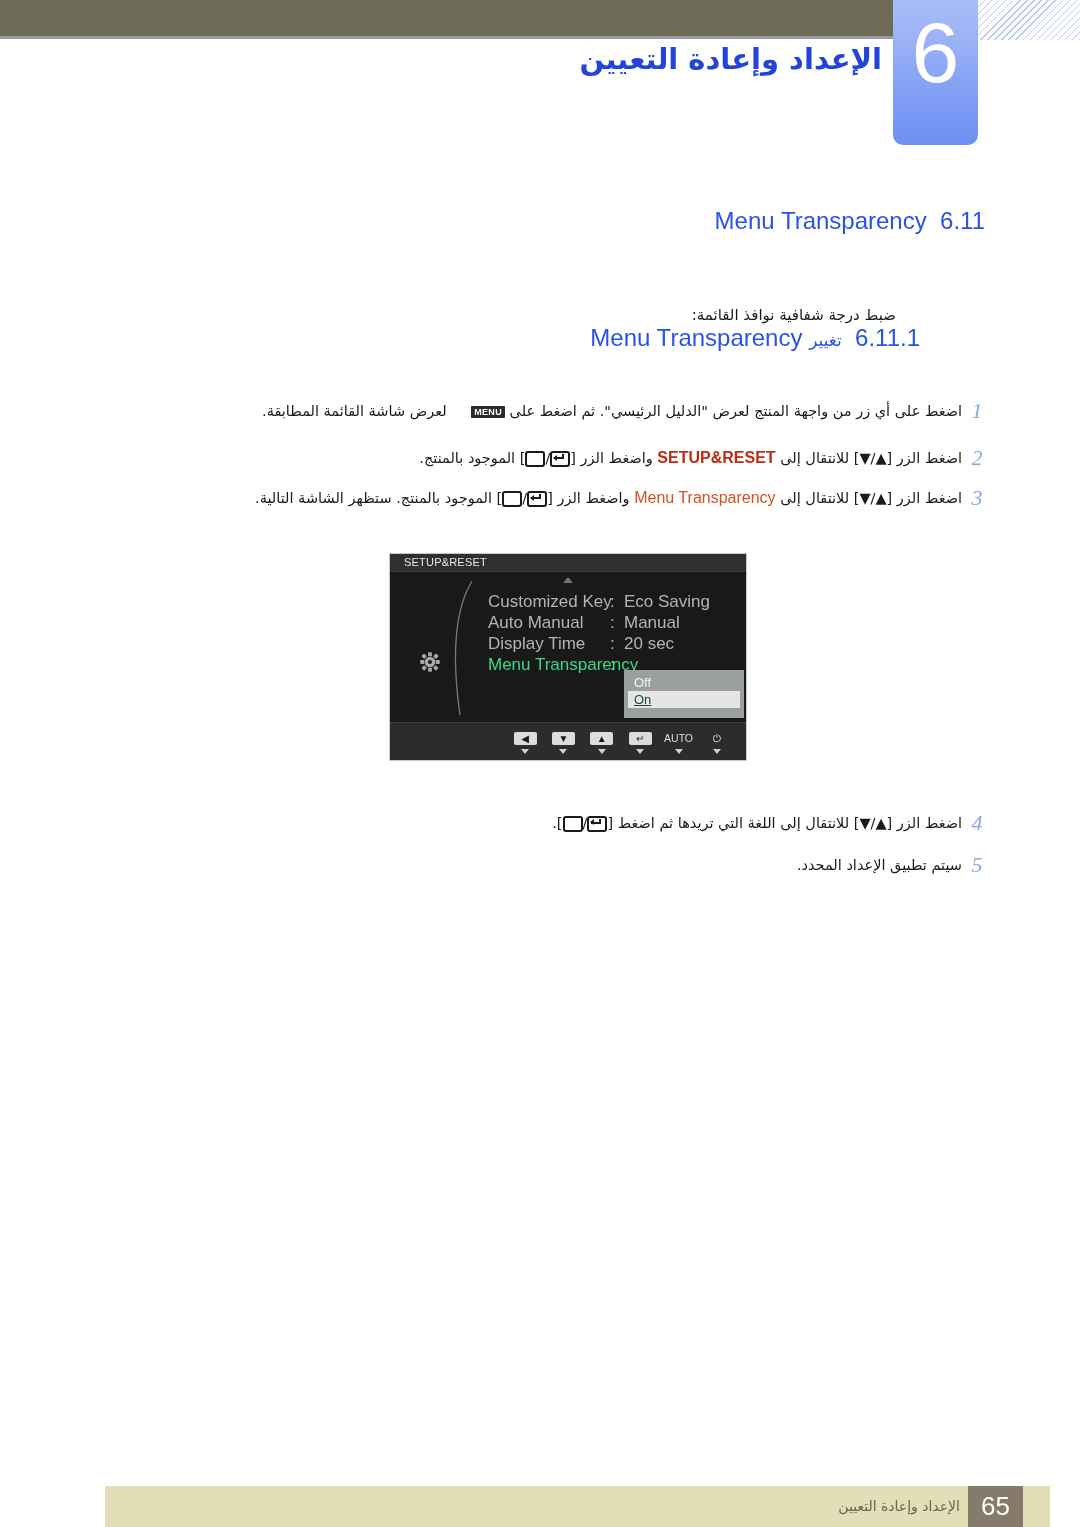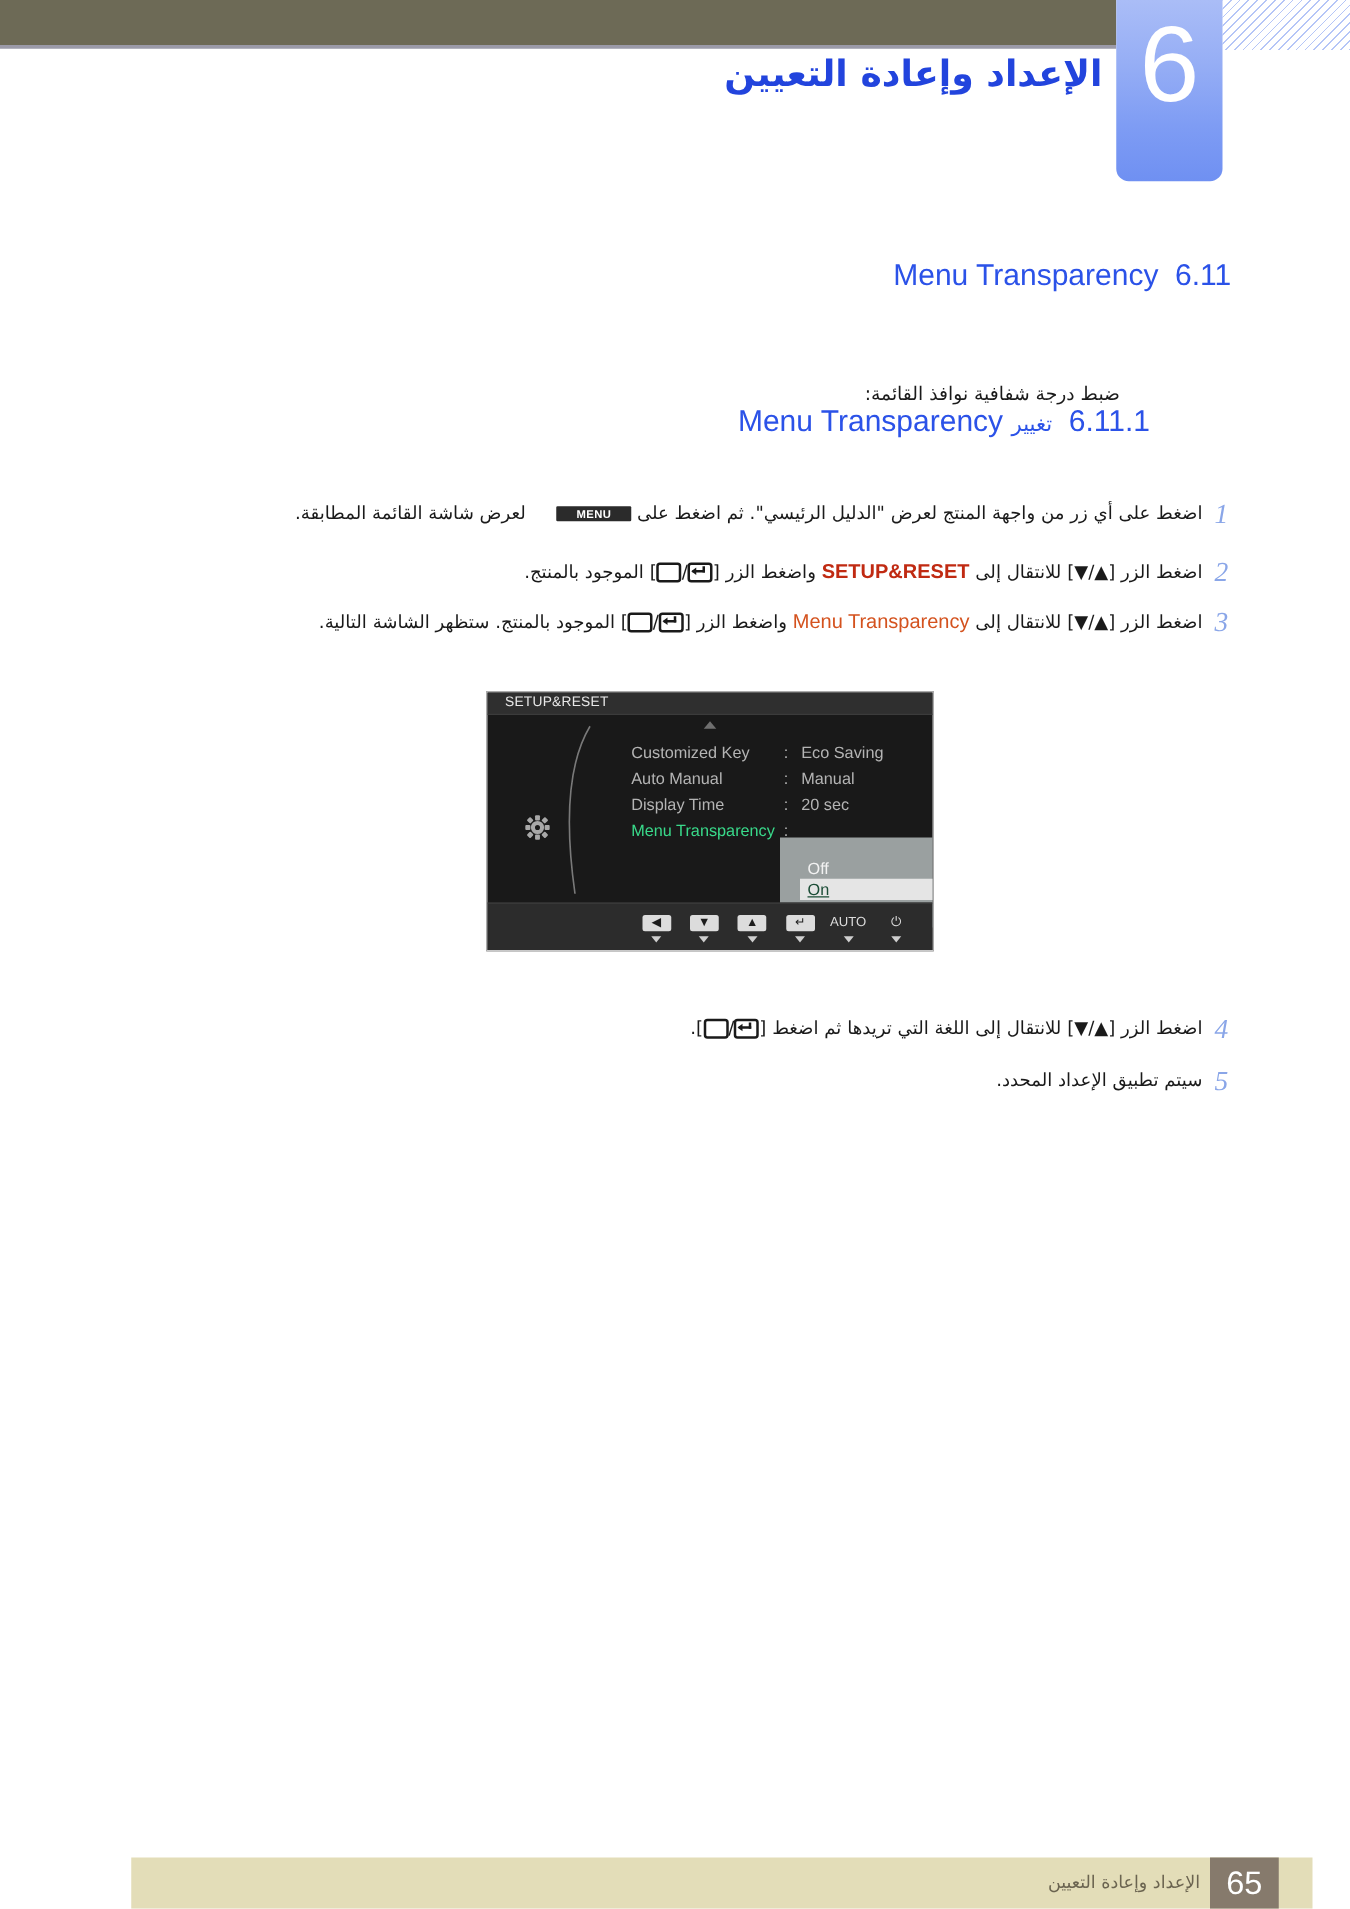"MENU" .menu-chip { padding: 1px 16px -> 1px 3px }
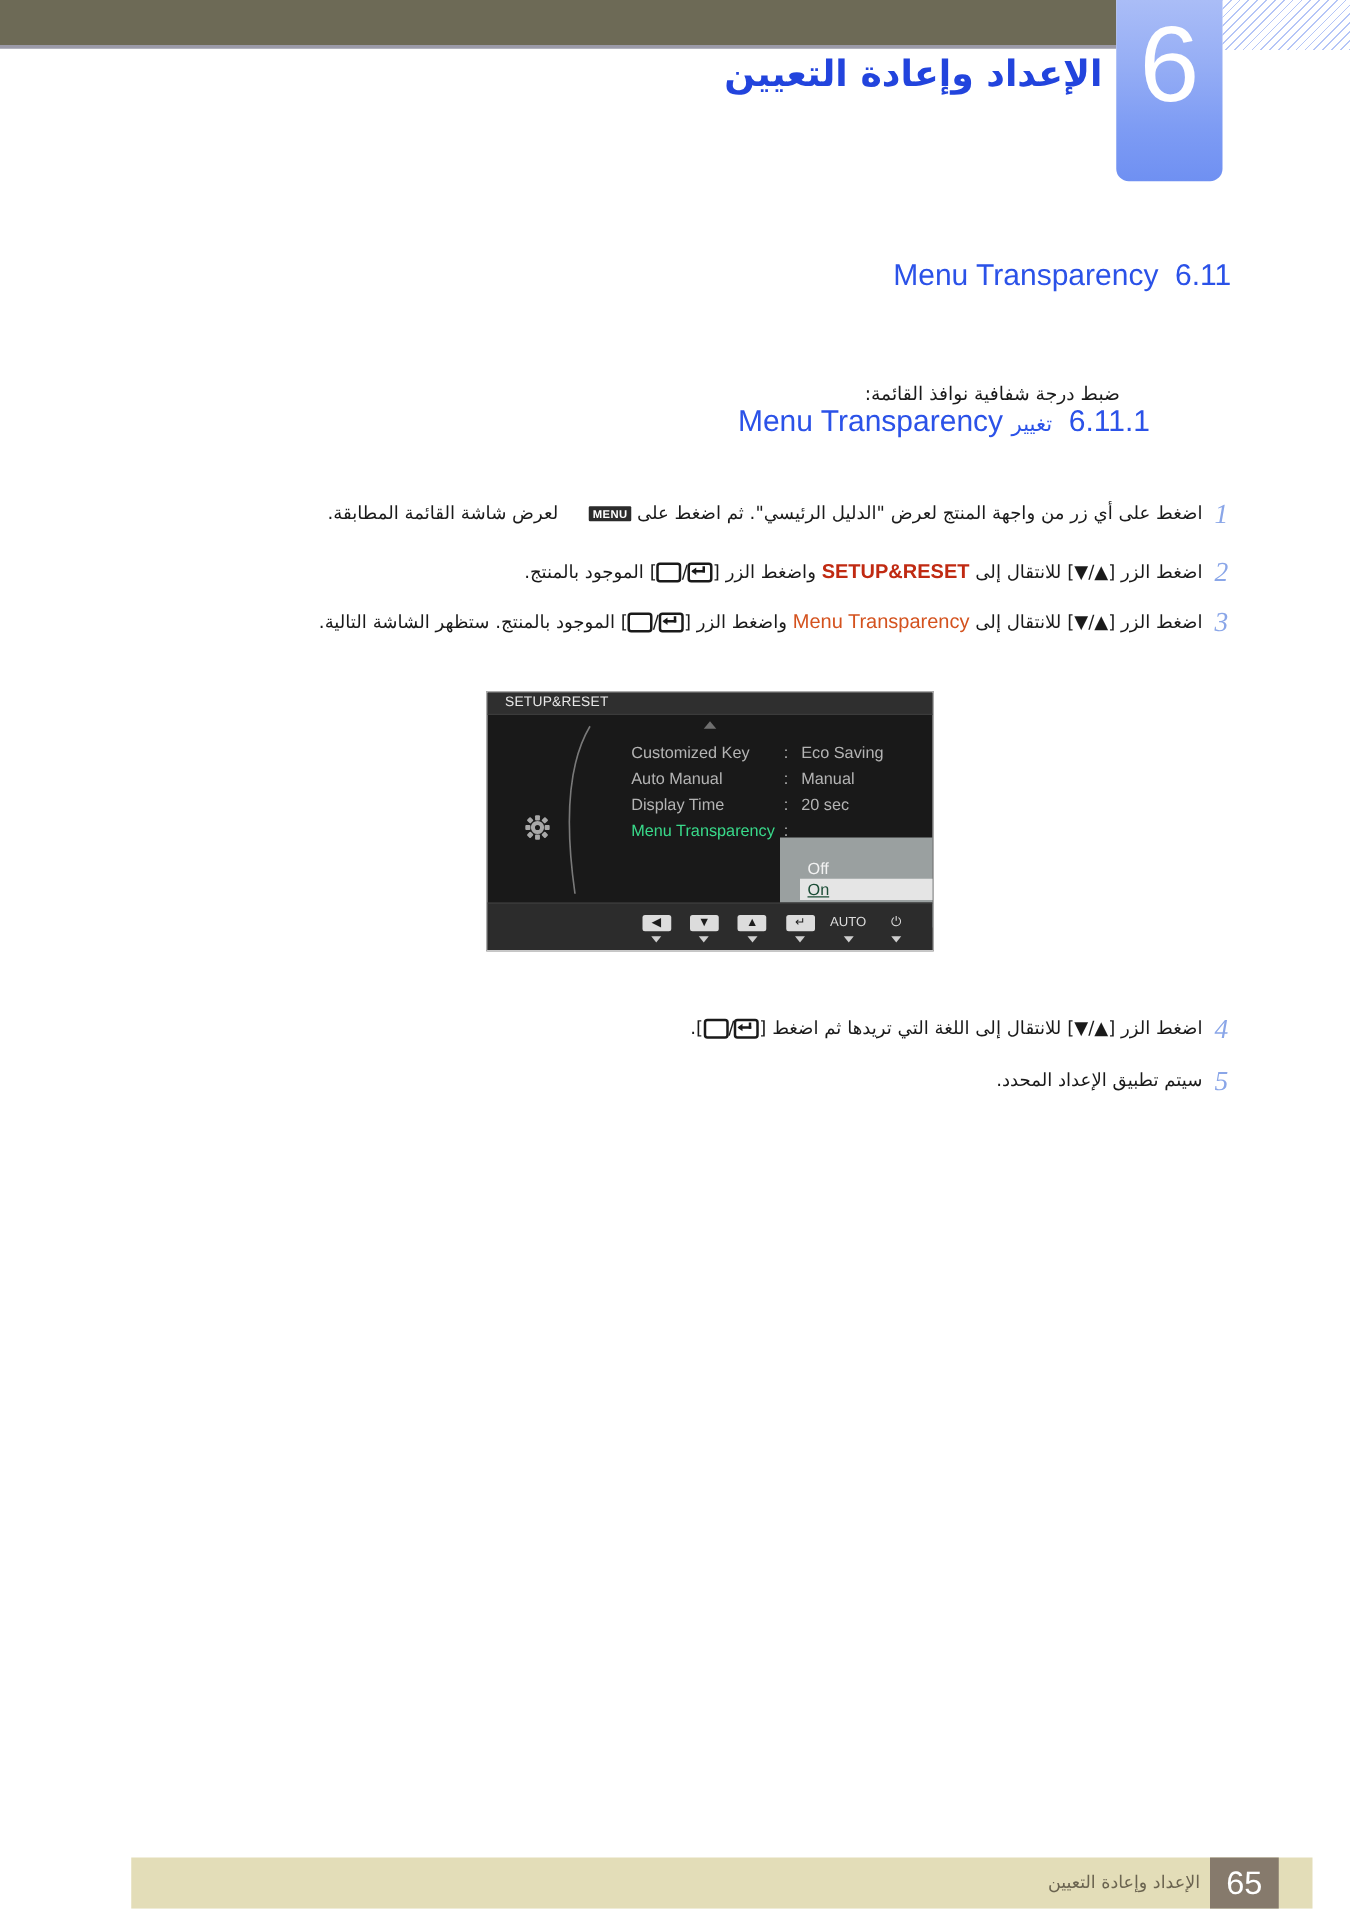"Customized Key" .osd-row { font-size: 13px -> 17px; margin-left: 17px -> none }
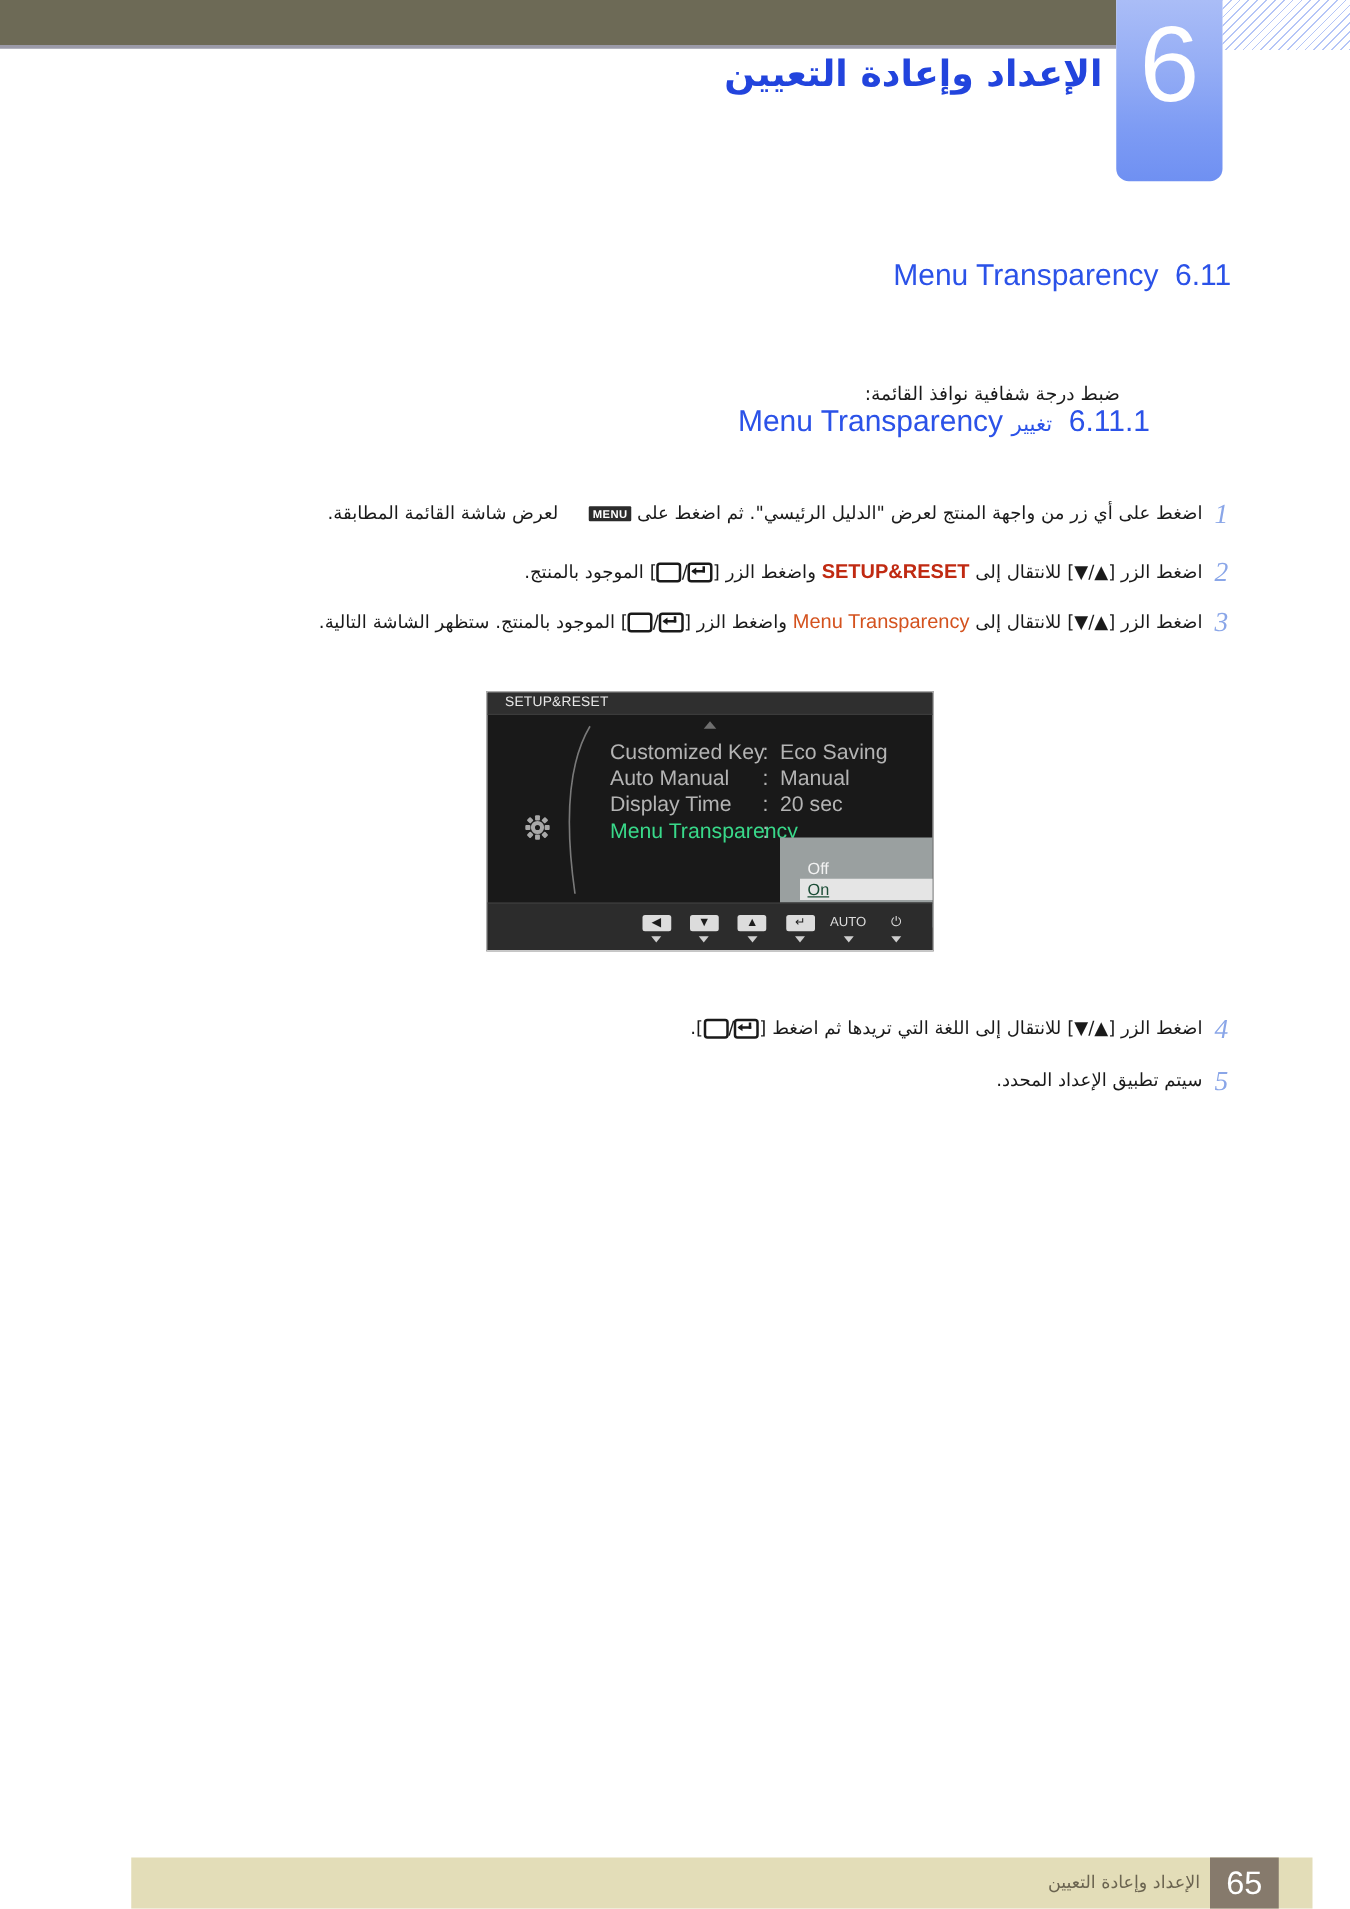"Off" .osd-dropdown { padding: 16px -> 4px }
